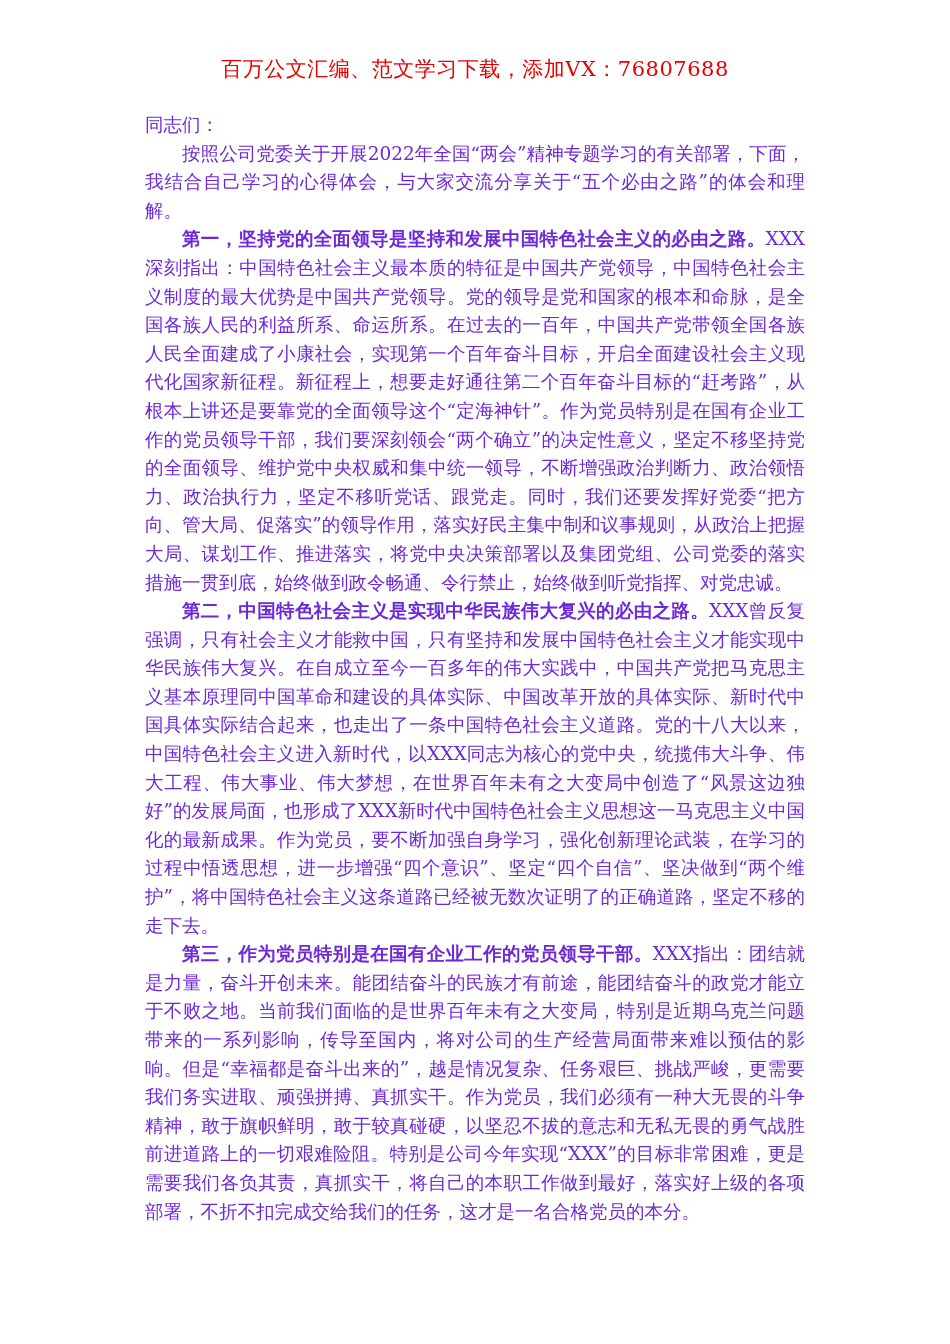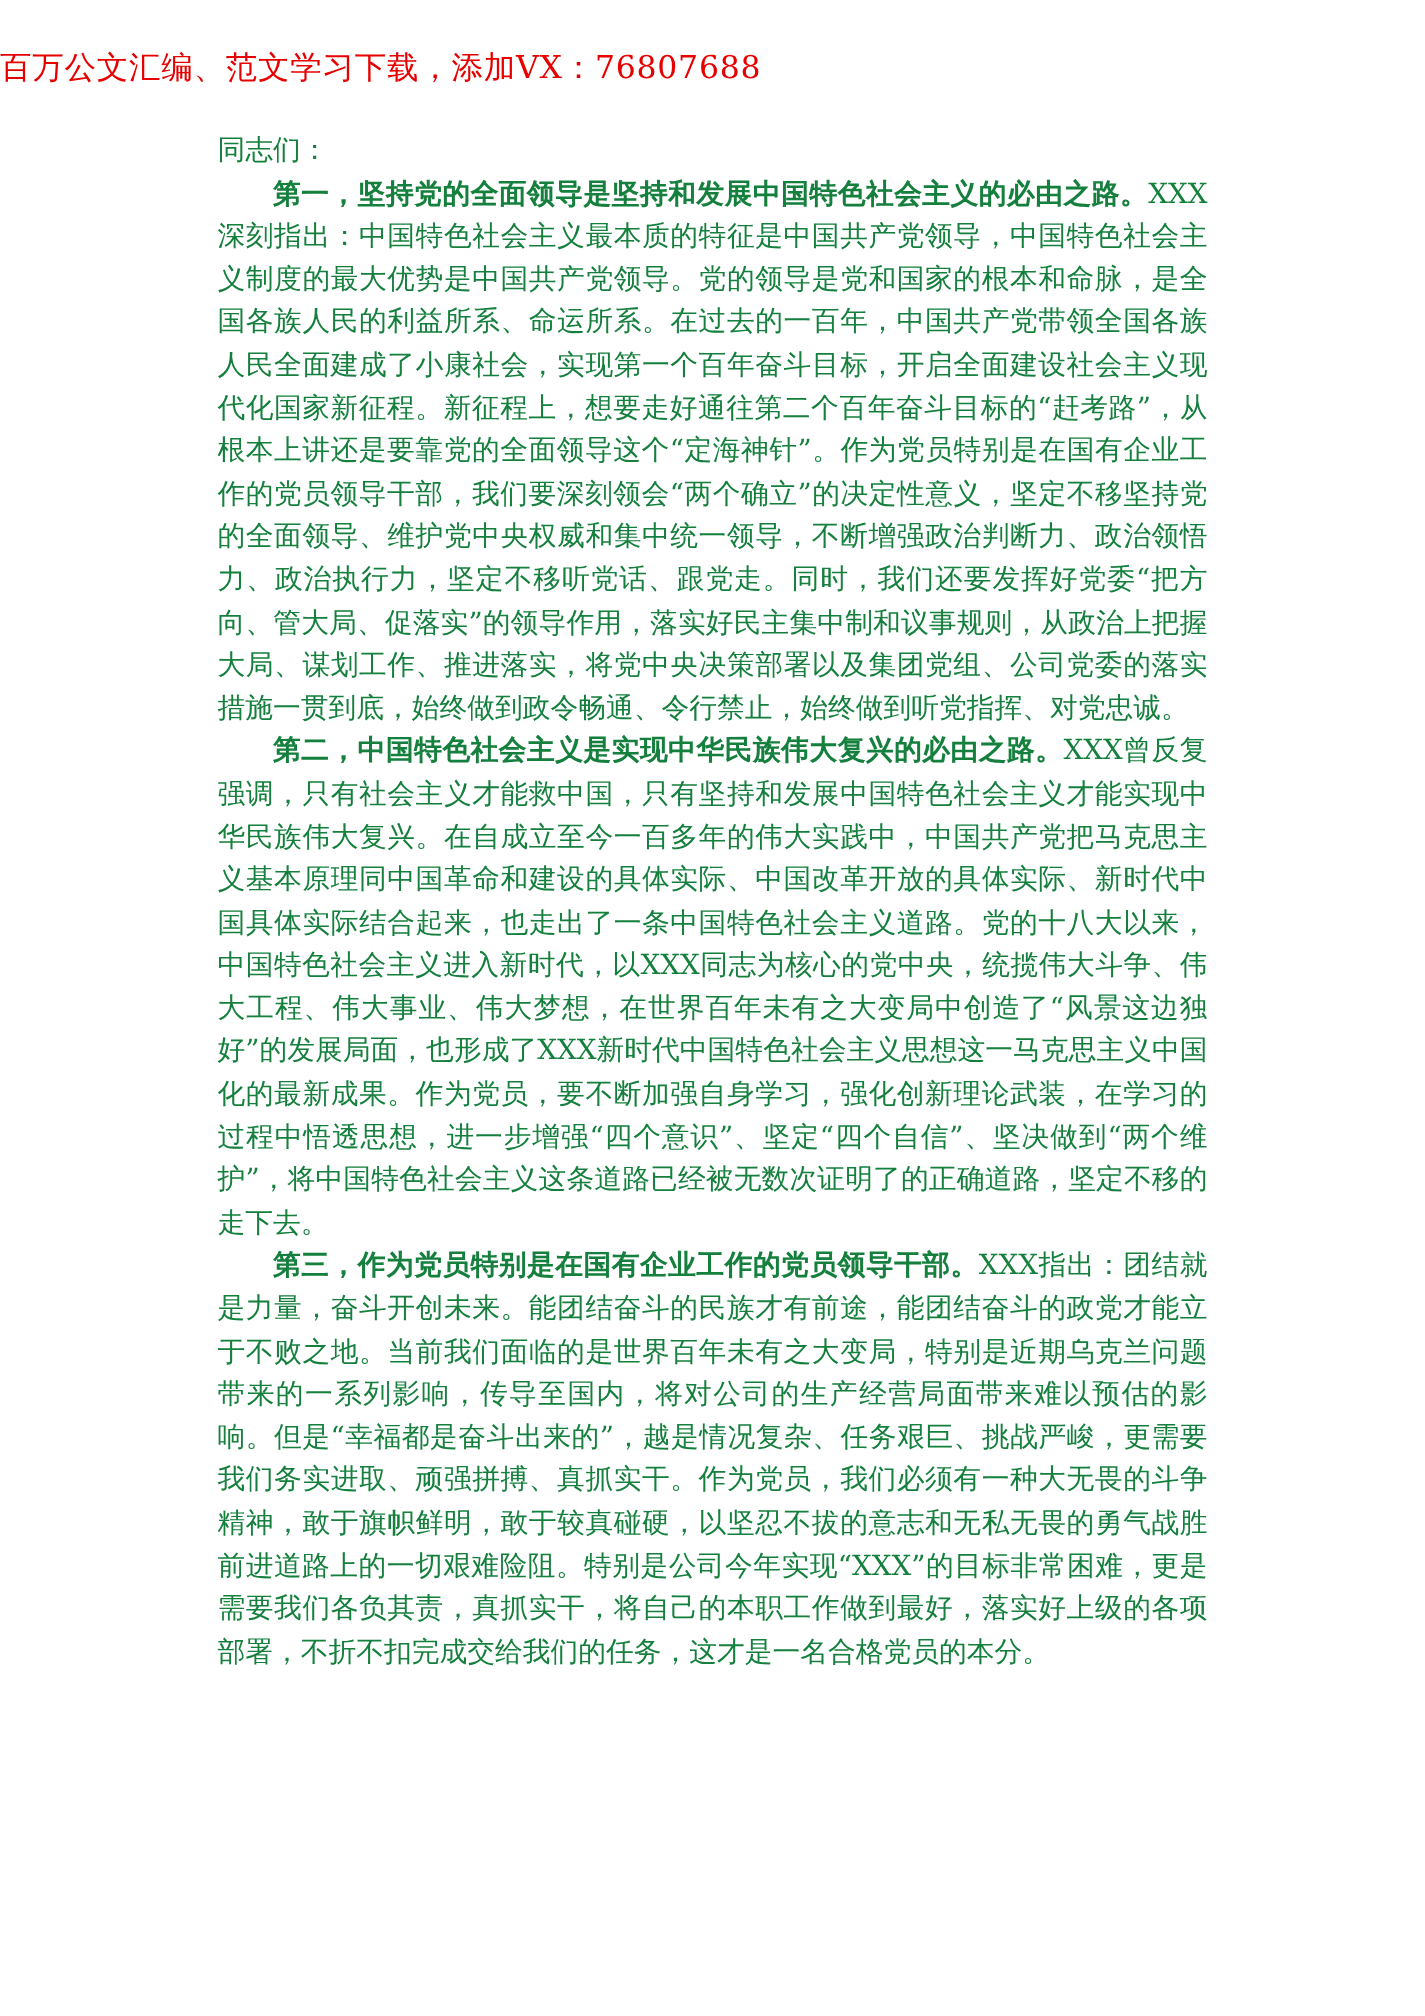"百万公文汇编、范文学习下载，添加VX：76807688" .banner { margin-top: 31px -> 55px; text-align: left -> center }
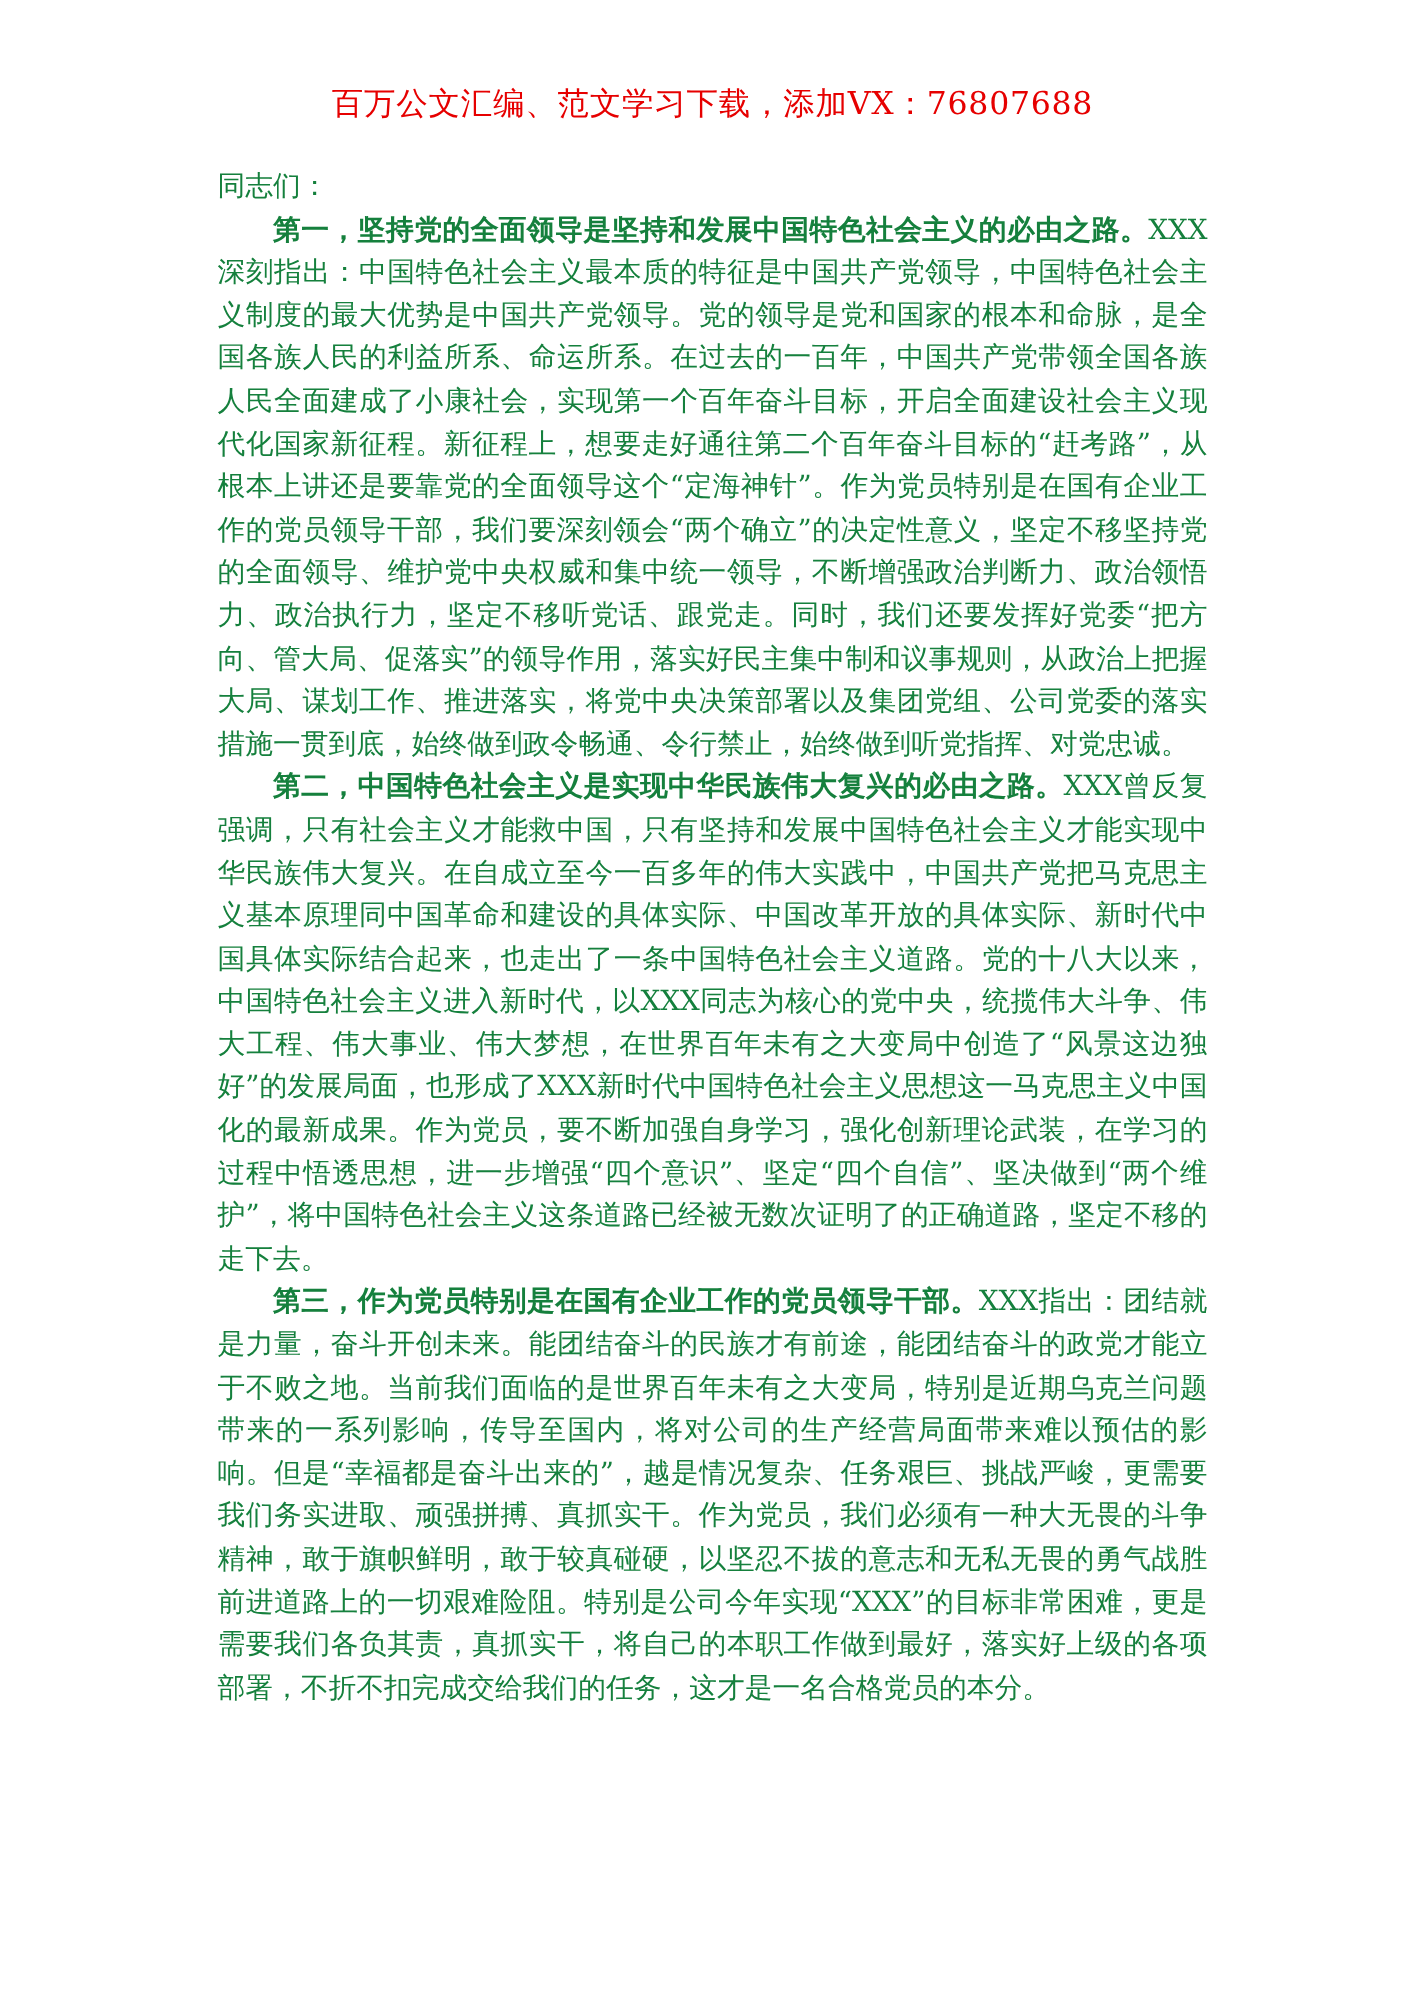"同志们：" .content { color: #15803d -> #6d28d9 }
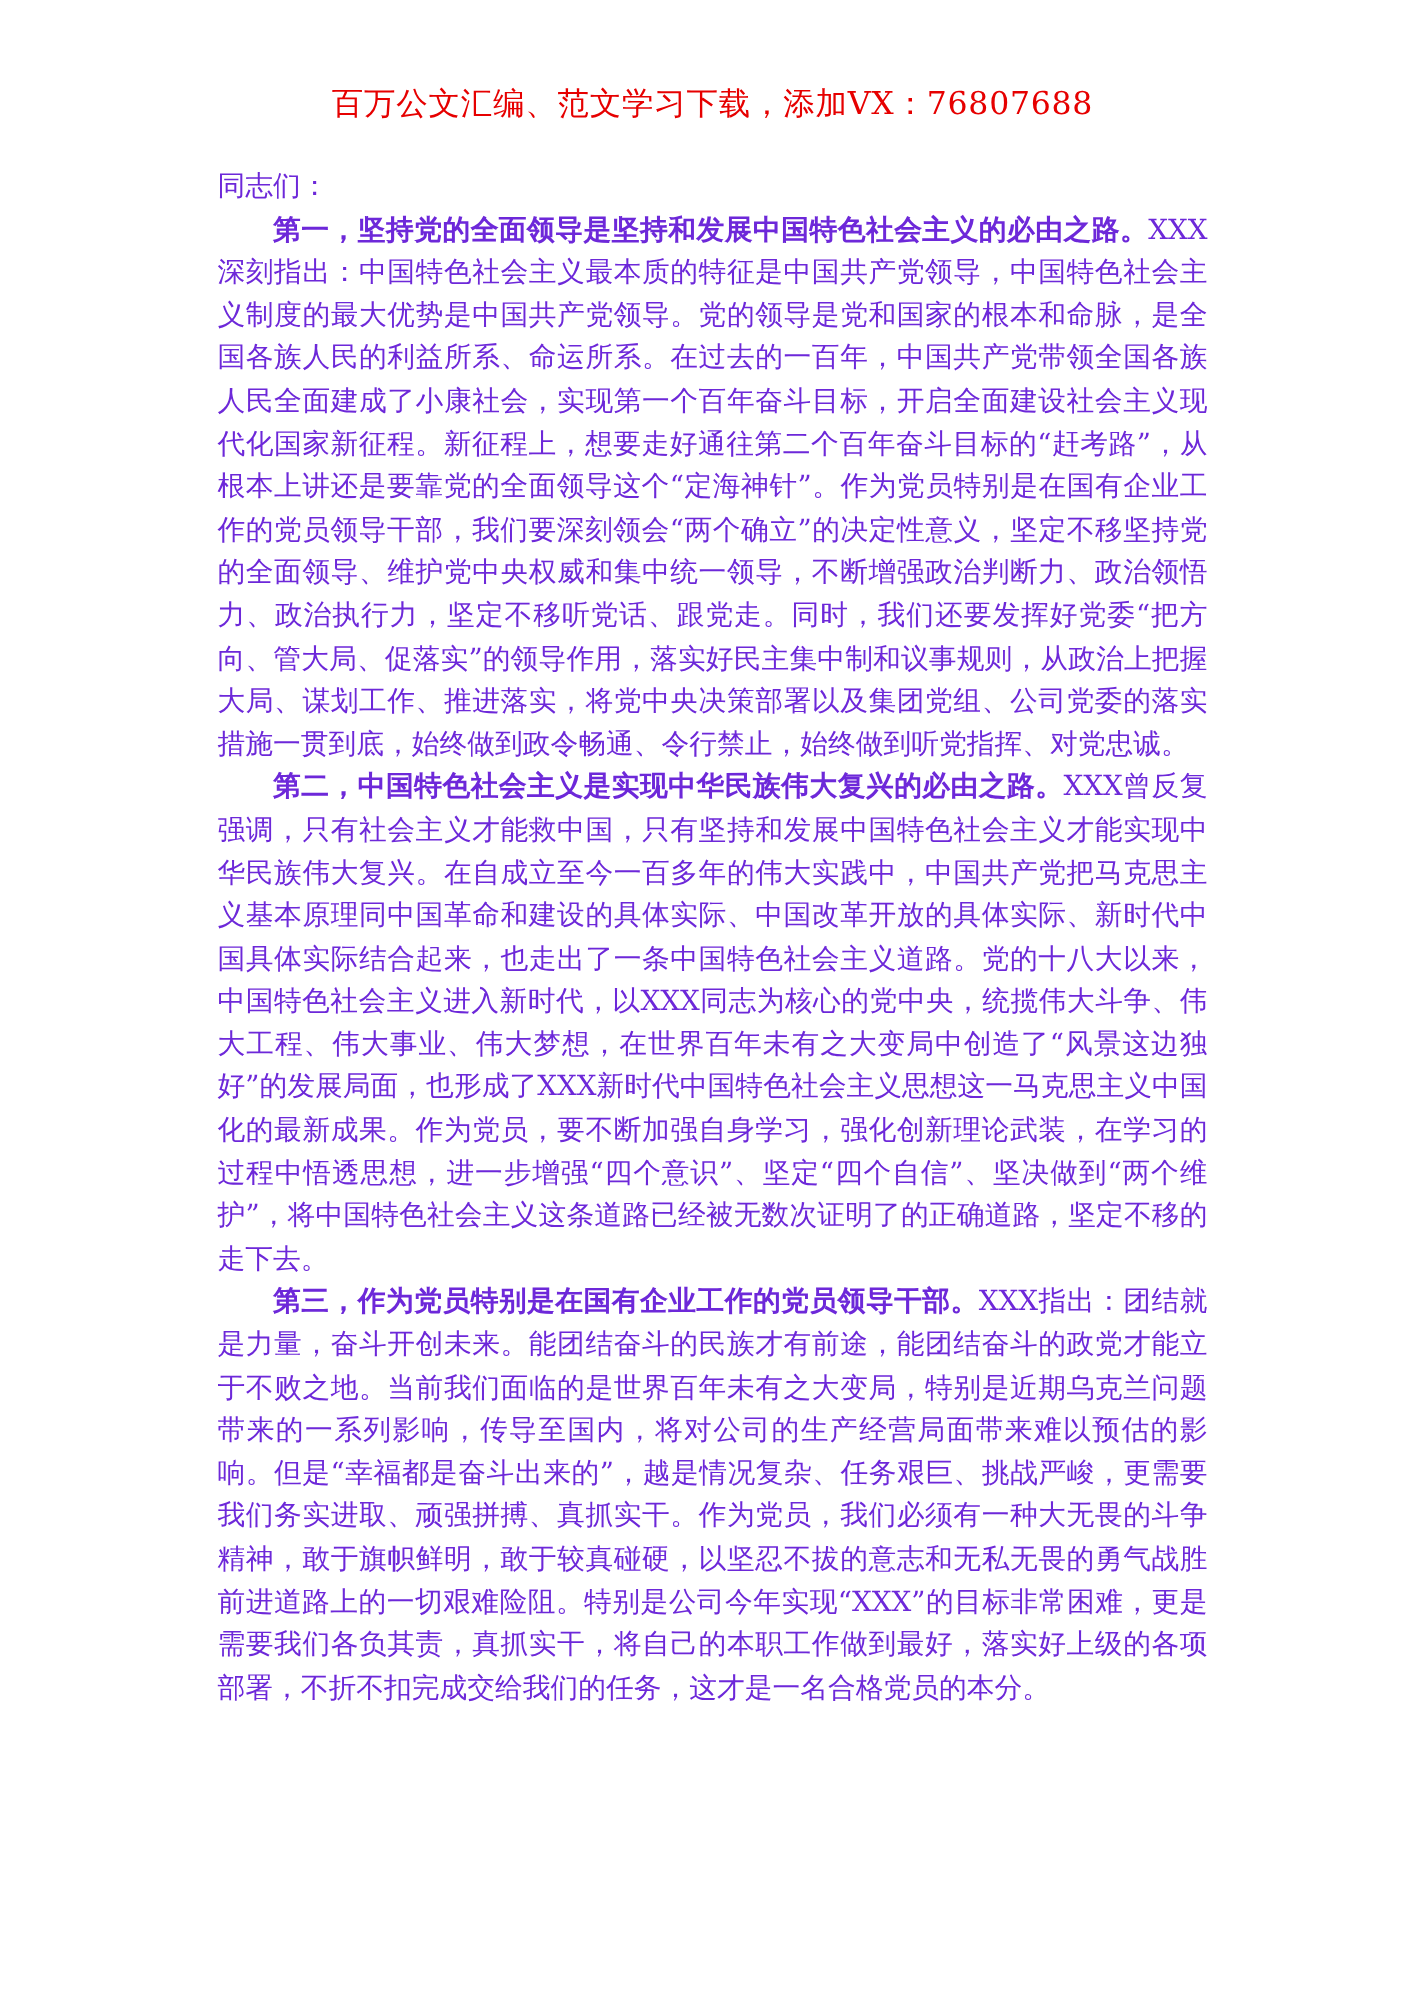"按照公司党委关于开展2022年全国“两会”精神专题学习的有关部署，下面，我结合自" p { html: none -> <p>按照公司党委关于开展2022年全国“两会”精神专题学习的有关部署，下面，我结合自己学习的心得体会，与大家交流分享关于“五个必由之路”的体会和理解。</p> }
